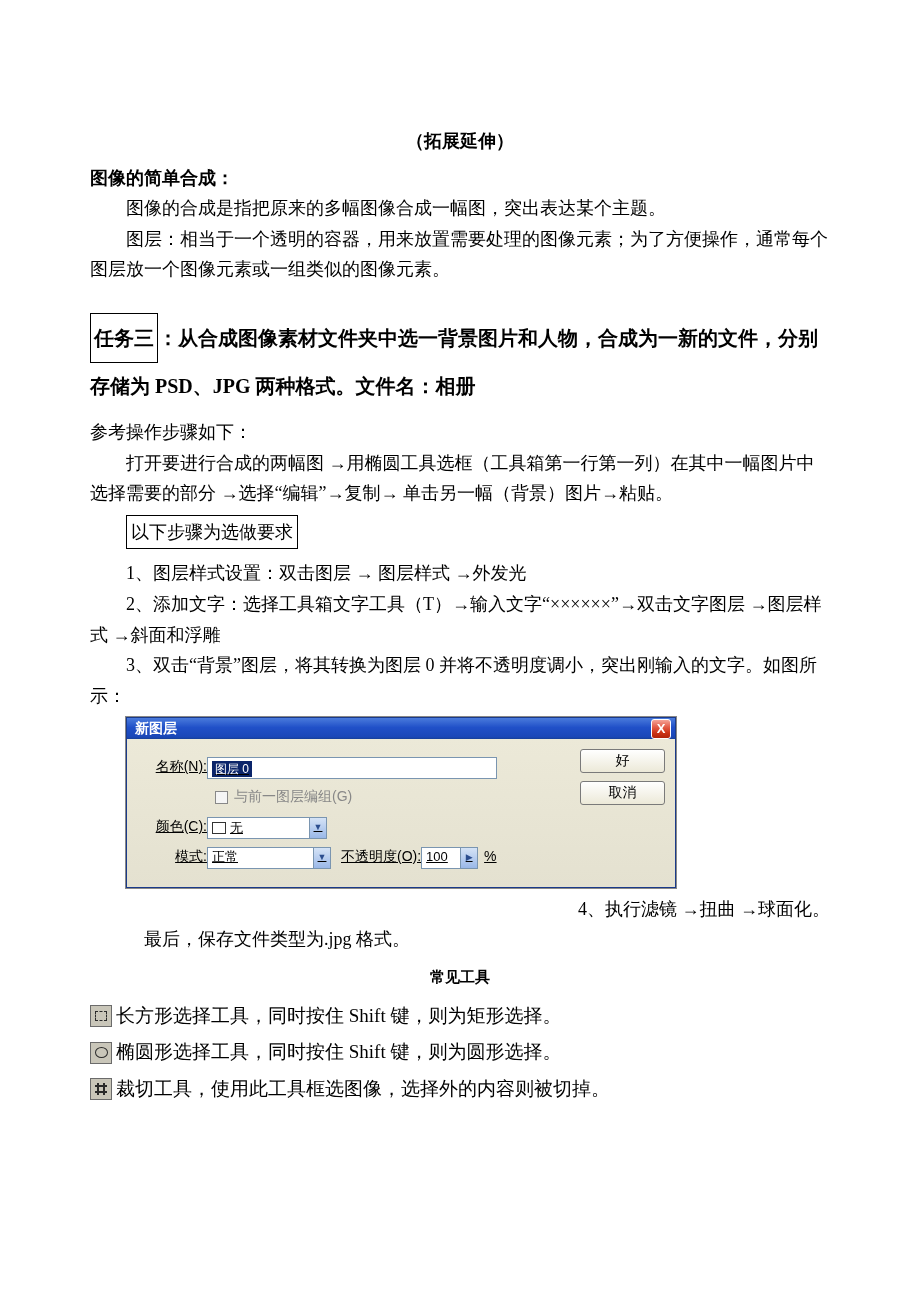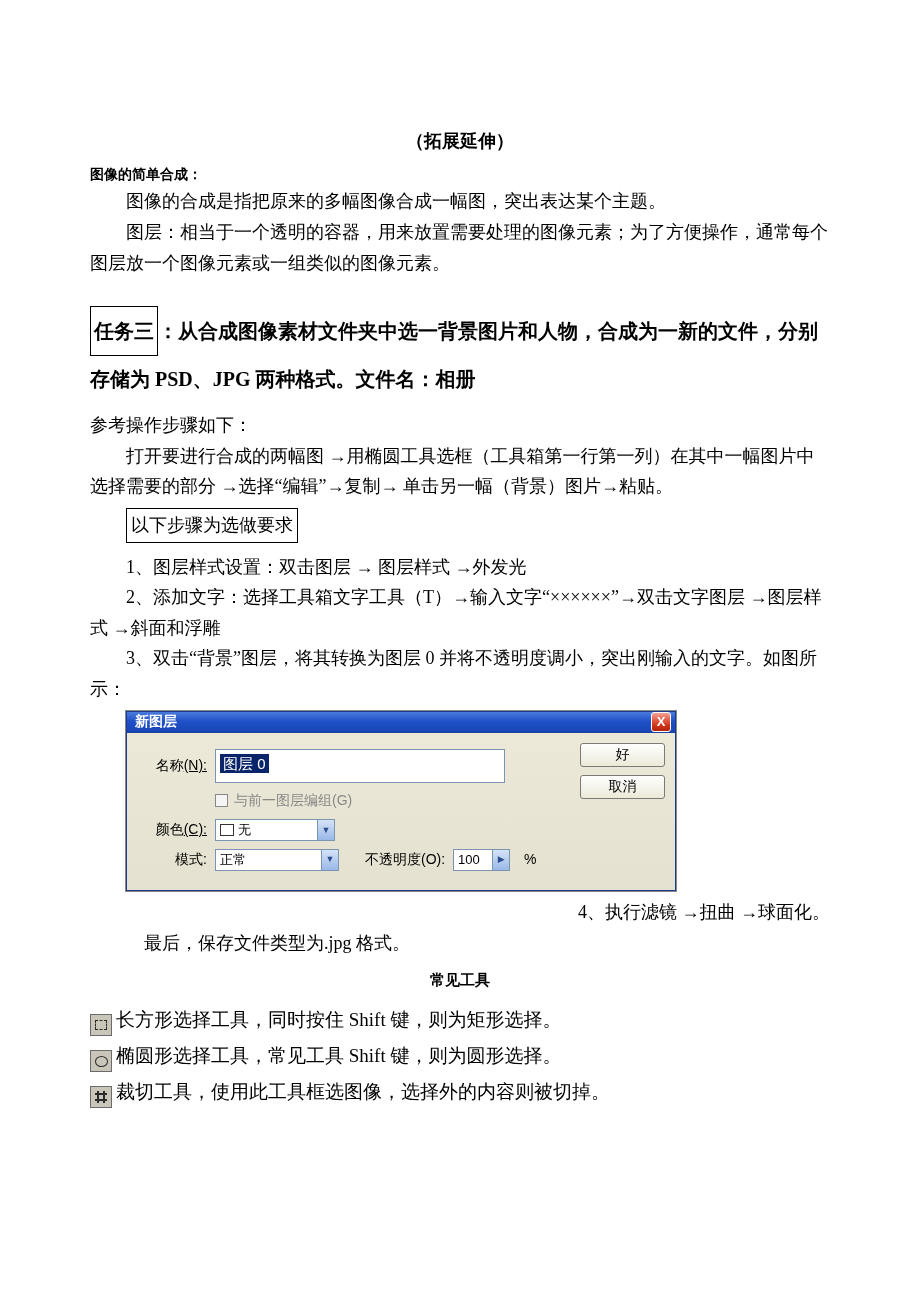"图像的简单合成：" .section-h1 { font-size: 14px -> 18px }
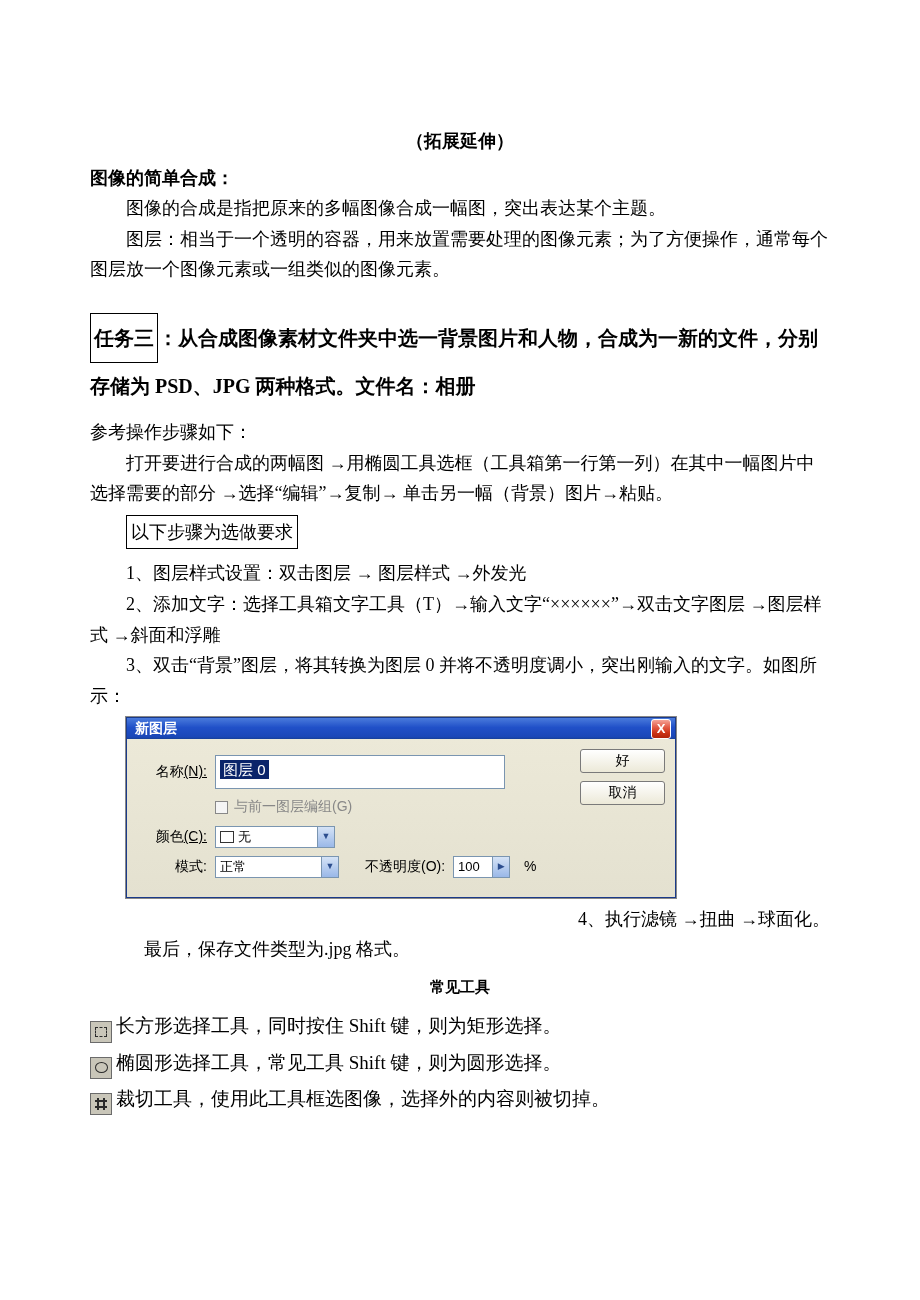"名称(N):" .dlgrow { align-items: center -> flex-end; gap: 8px -> 0; text-decoration: none -> underline }
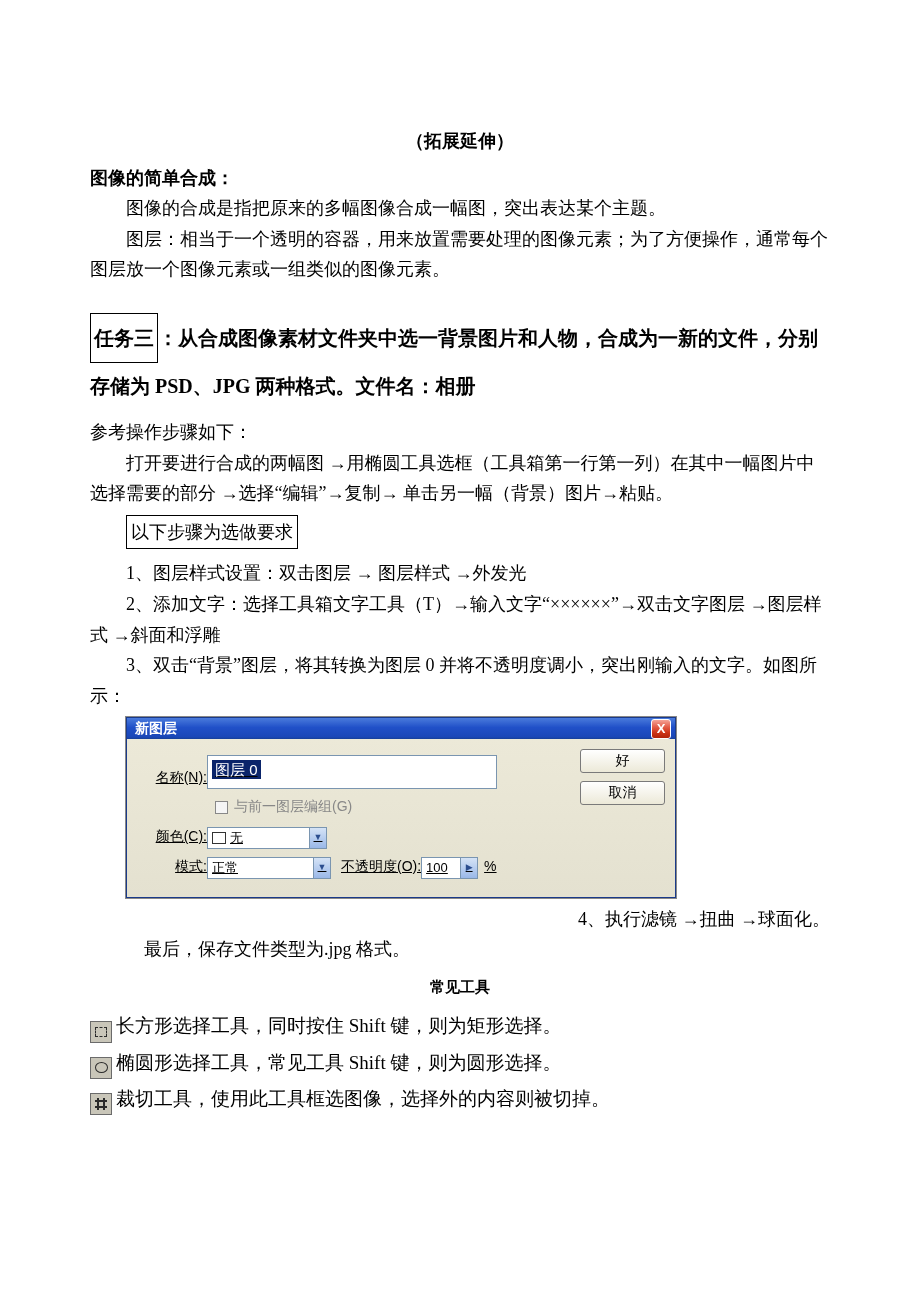"图层 0" .textinput { font-size: 15px -> 12px; height: 34px -> 22px }
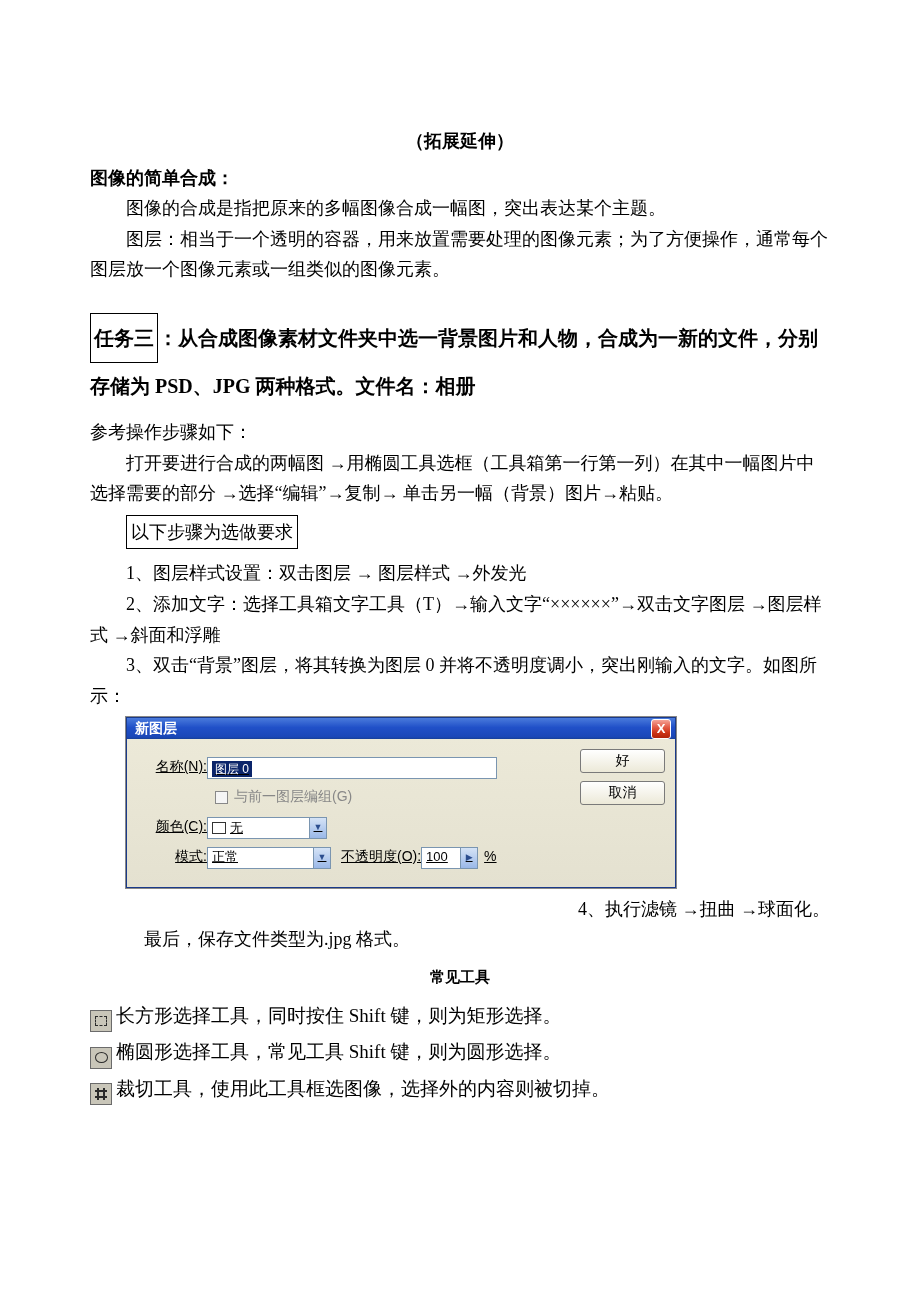"长方形选择工具，同时按住 Shift 键，则为矩形选择。" .tool-line { align-items: flex-end -> center }
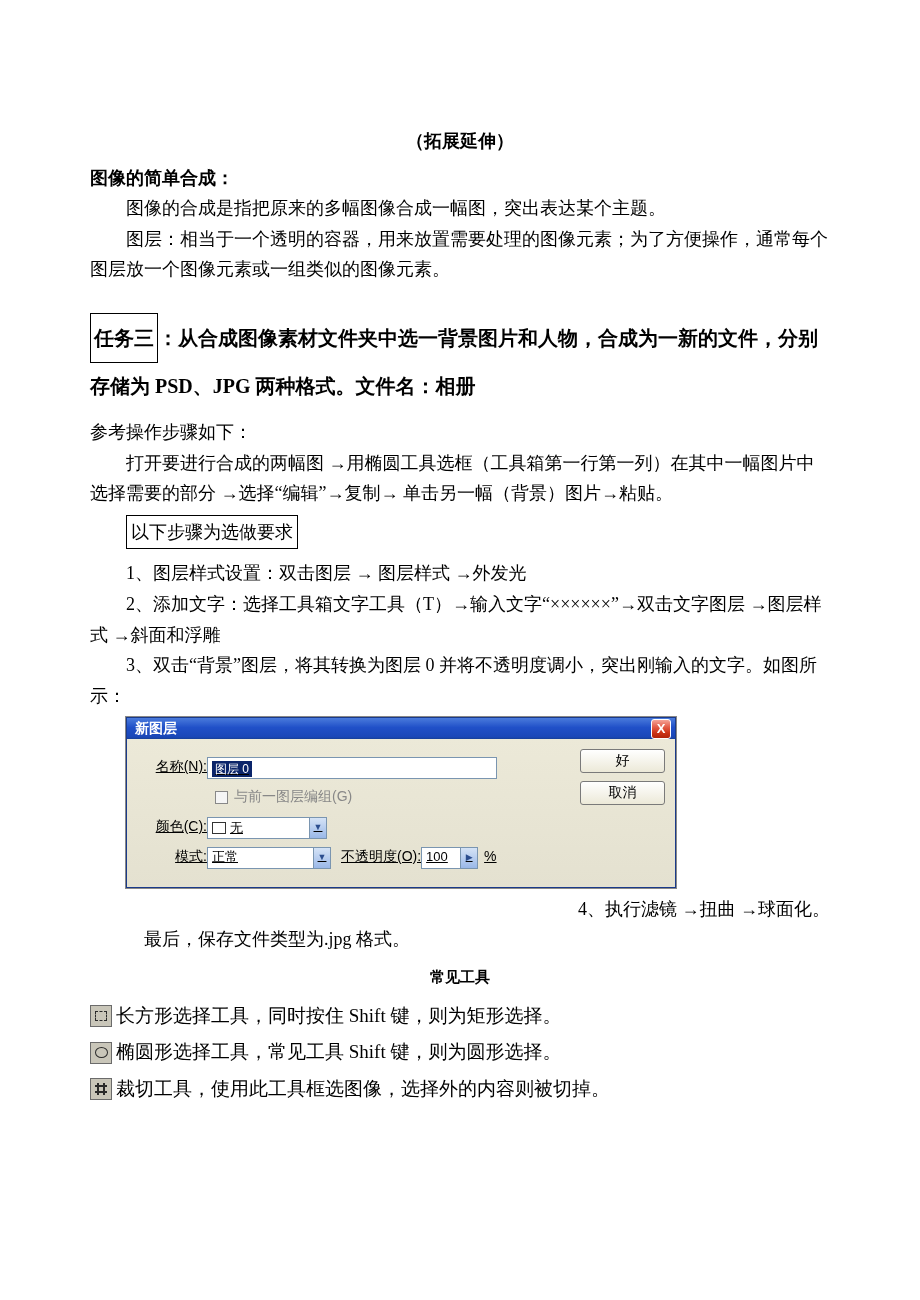"椭圆形选择工具，常见工具 Shift 键，则为圆形选择。" span { text: 常见工具 -> 同时按住 }
